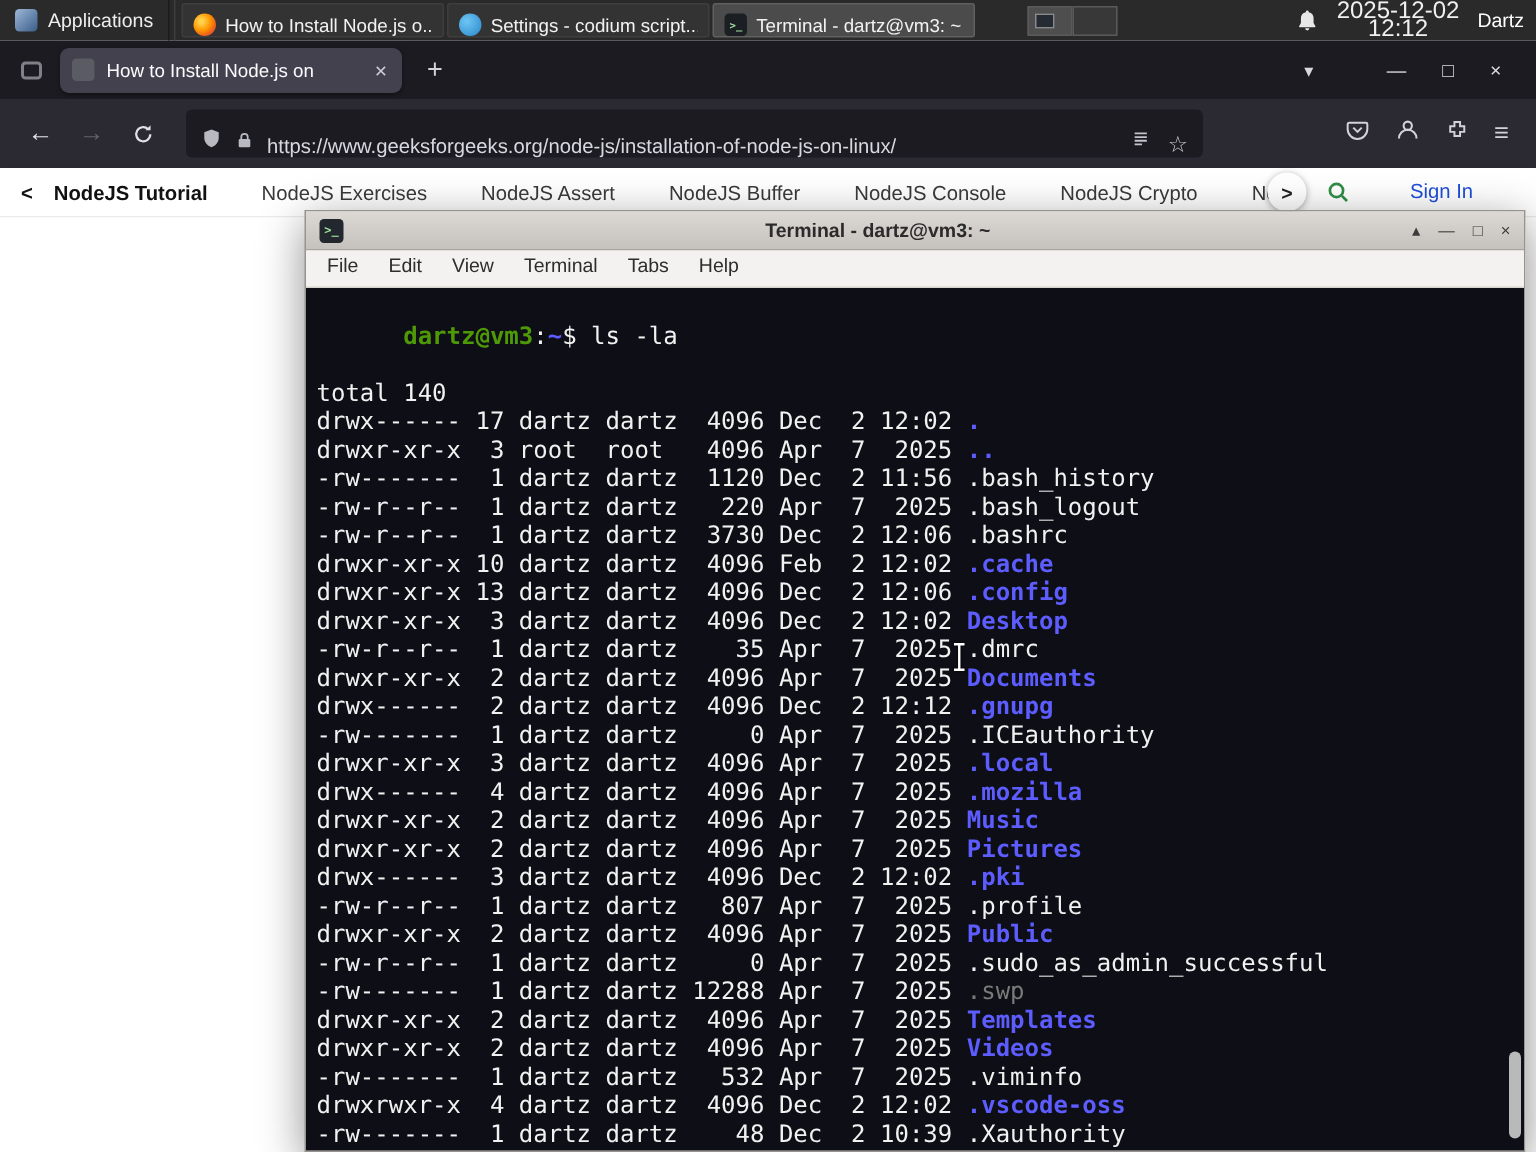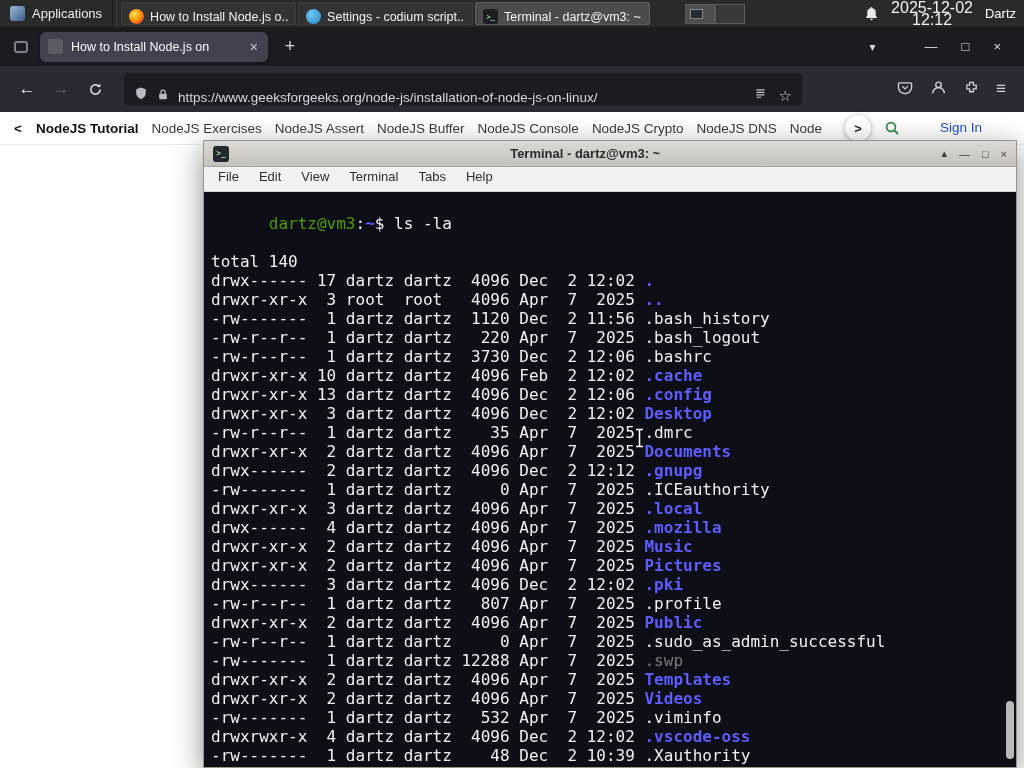"NodeJS Tutorial" .sn-items { gap: 13px -> 36px }
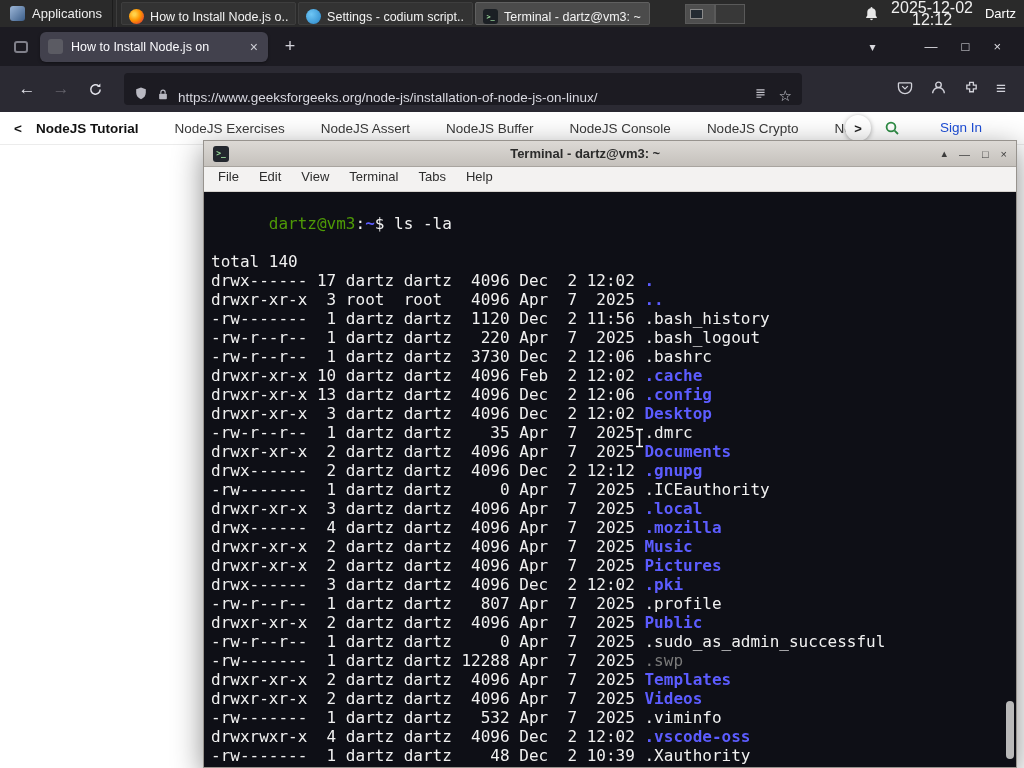"dartz@vm3" .t-green { font-weight: normal -> bold }
